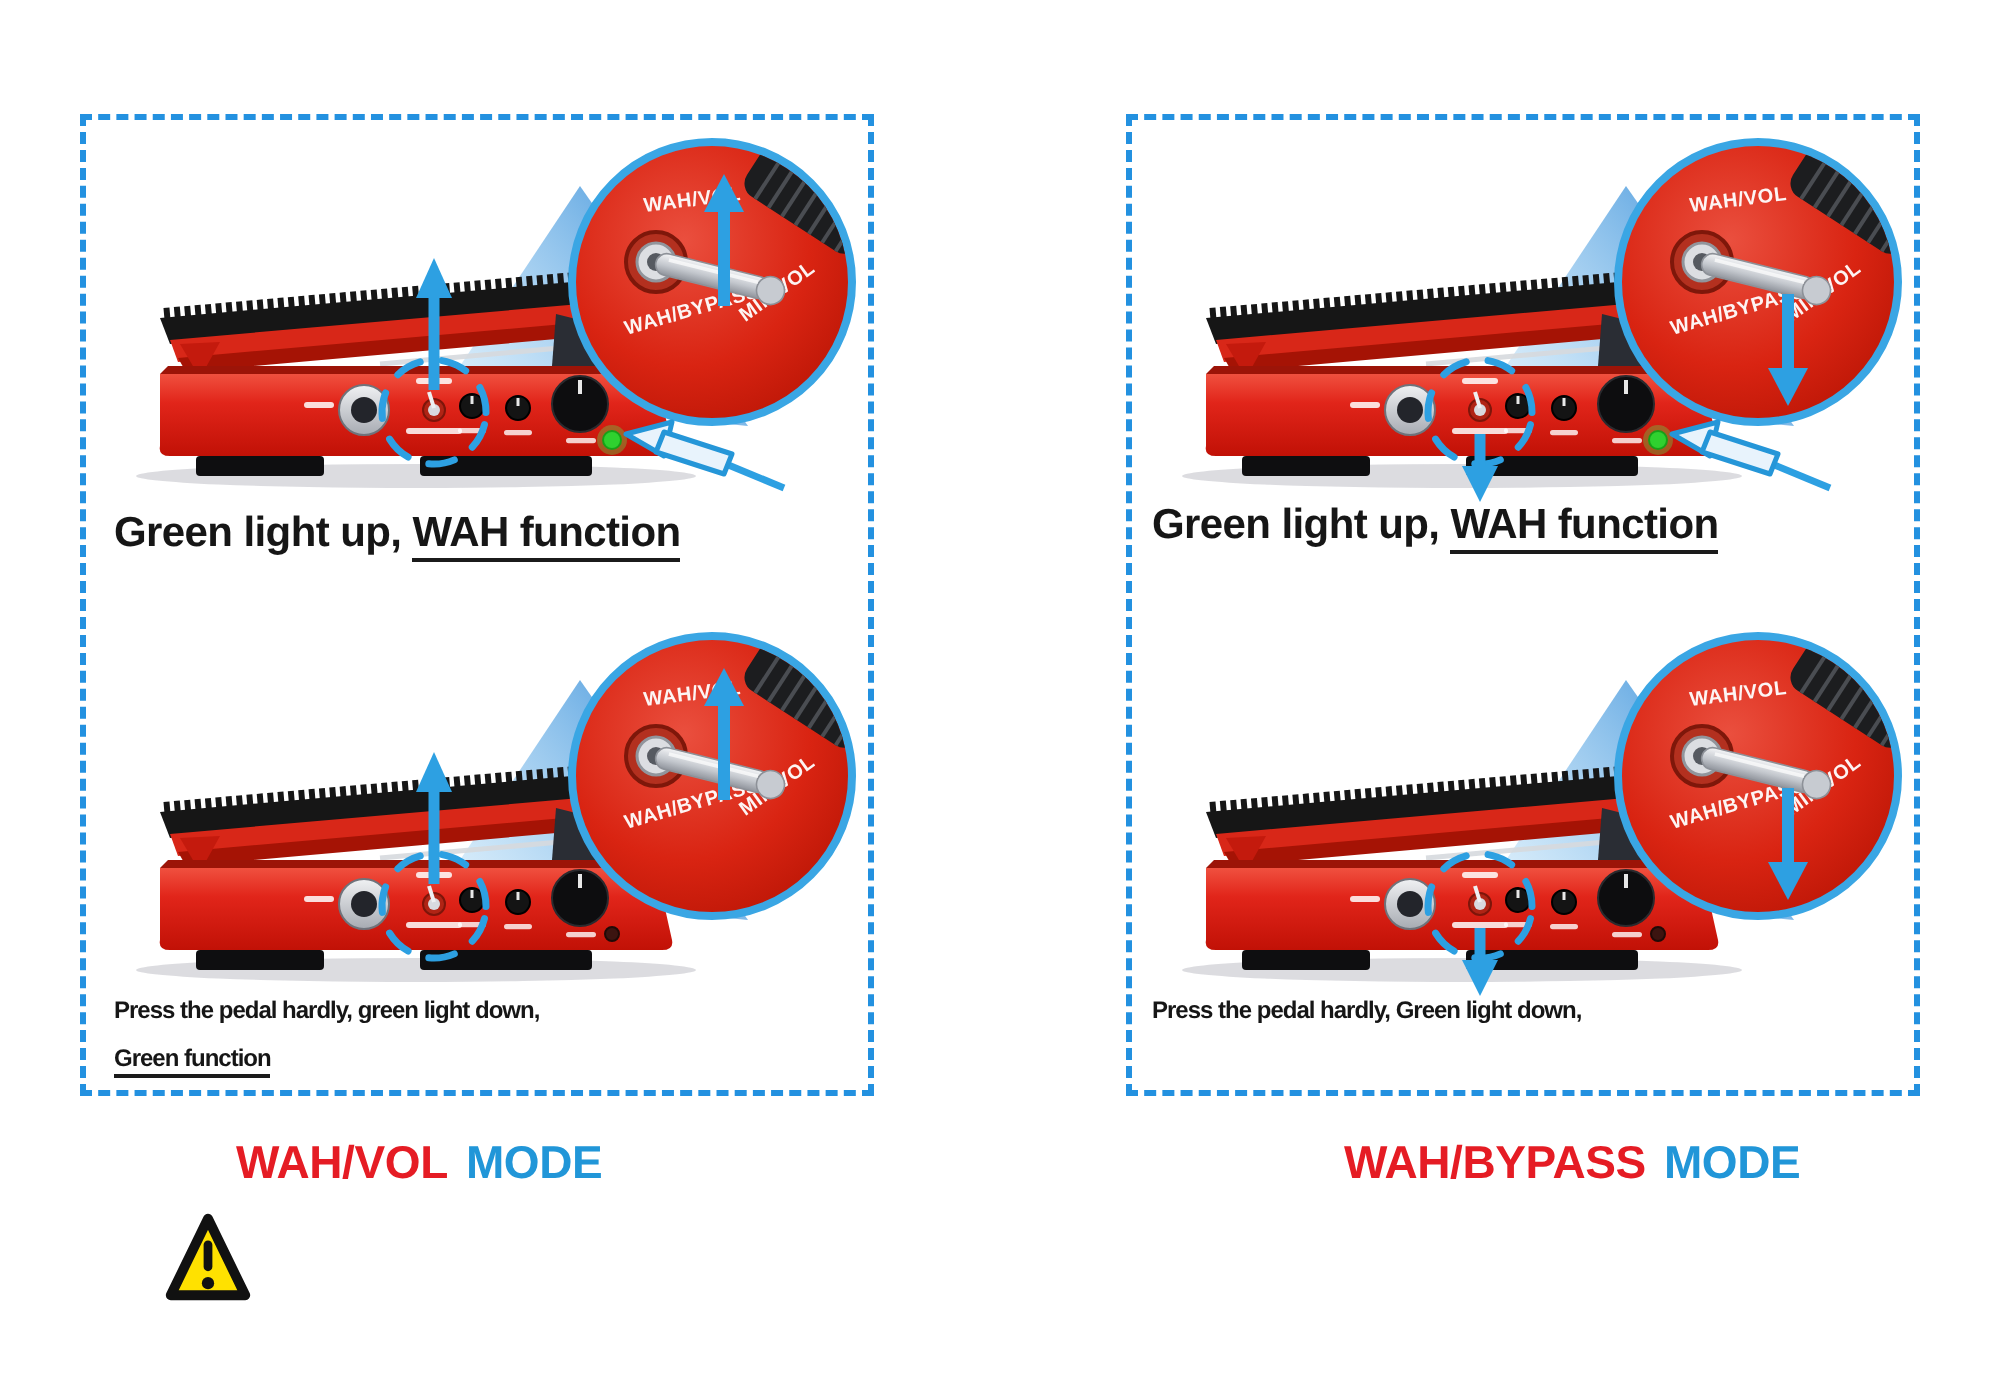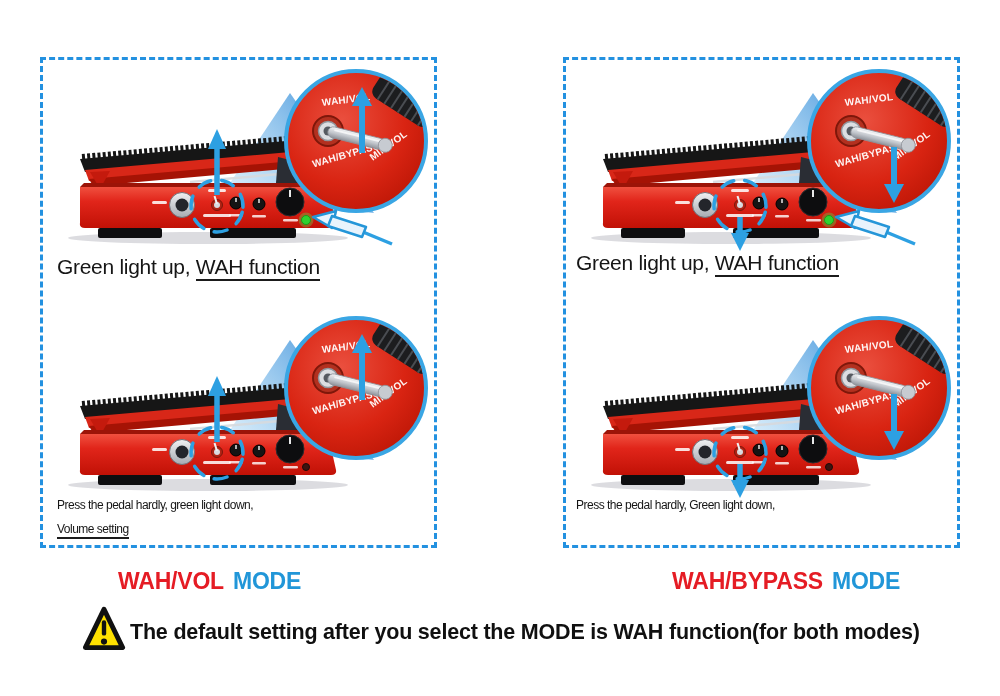"Green light up, WAH function" .caption { font-weight: normal -> bold }
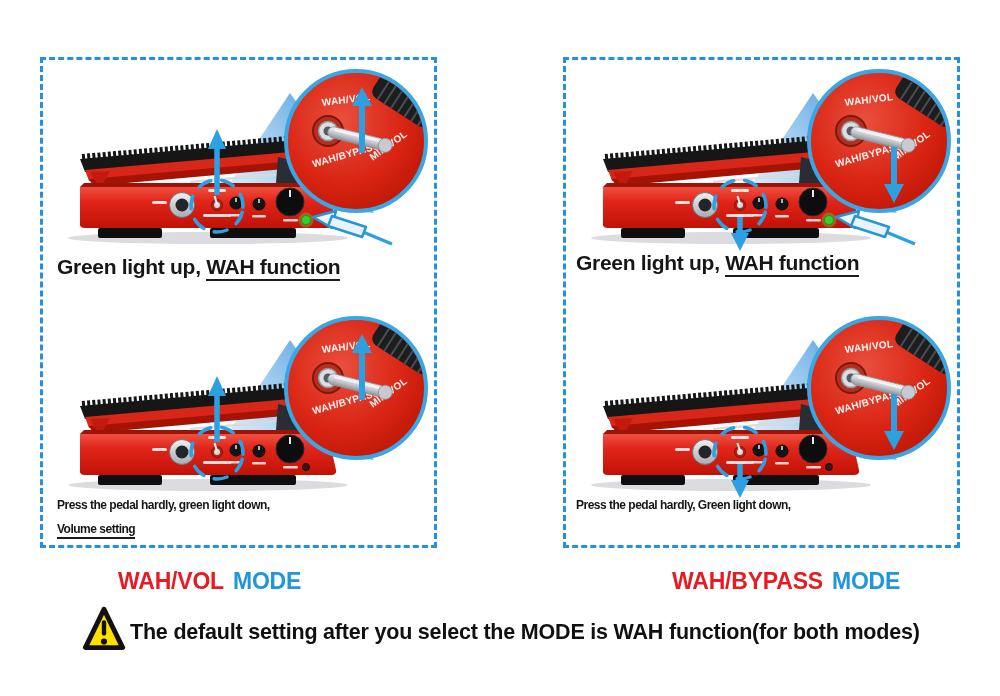"Volume setting" span.u { text: Volume setting -> Green function }
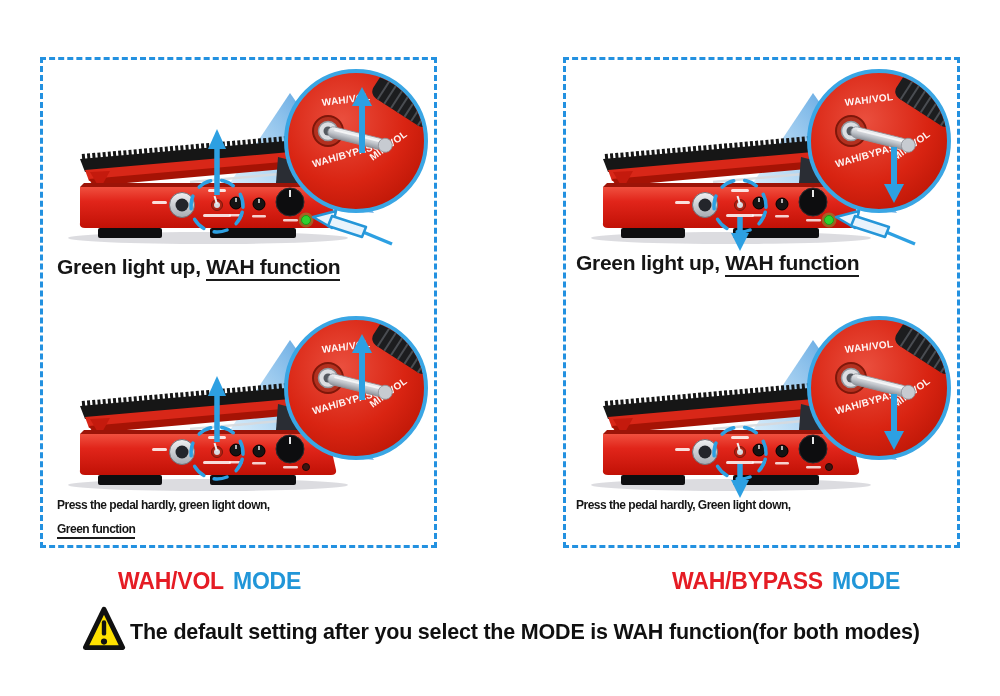"The default setting after you" div.warning-text { html: <div>The default setting after you select the MODE is WAH function(for both modes)</div> -> none }
